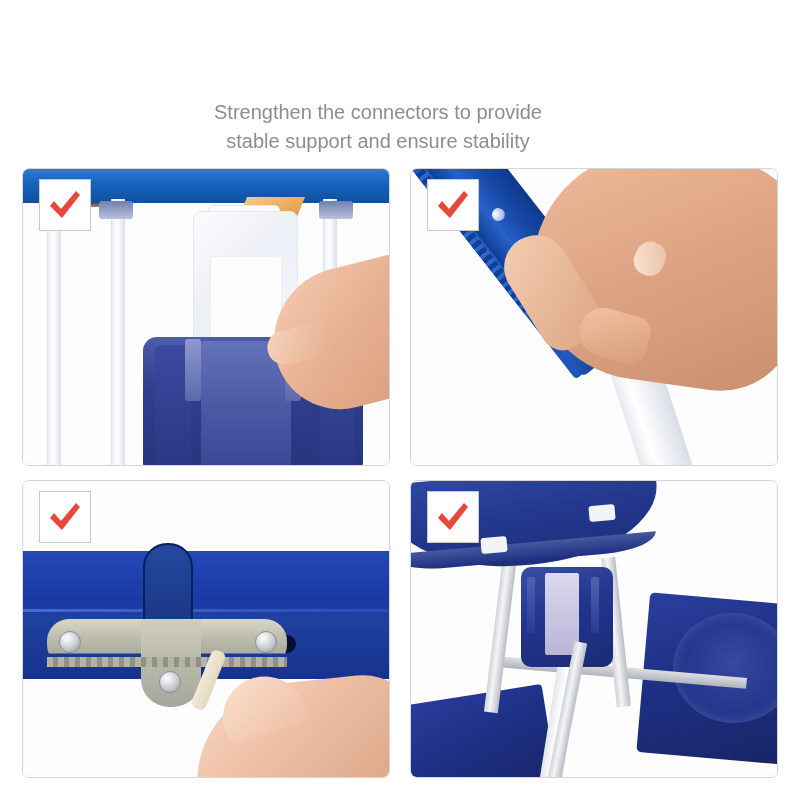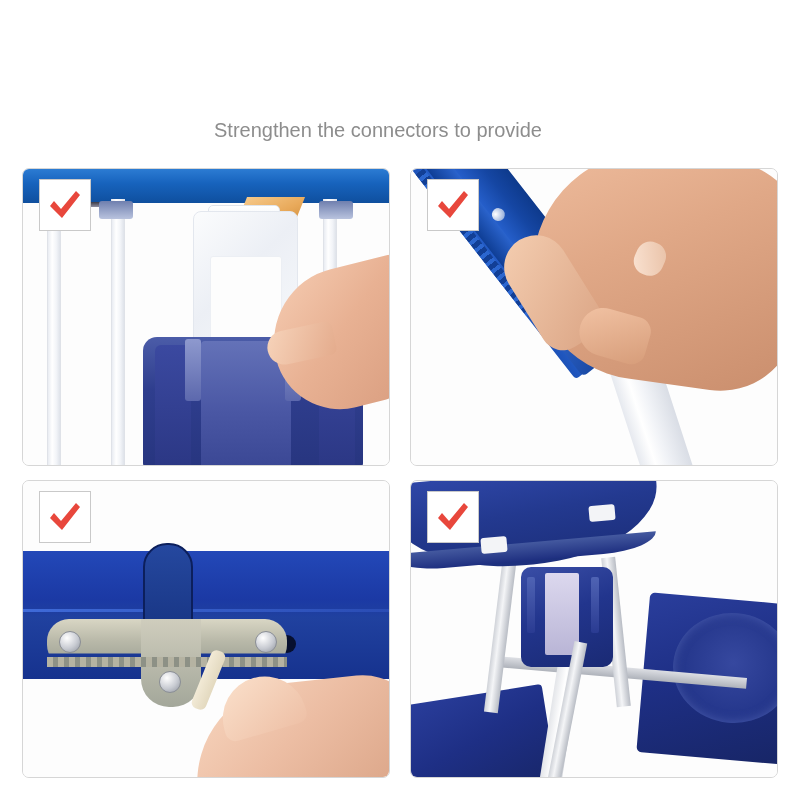"Strengthen the connectors to provide" .subtitle { top: 116px -> 98px }
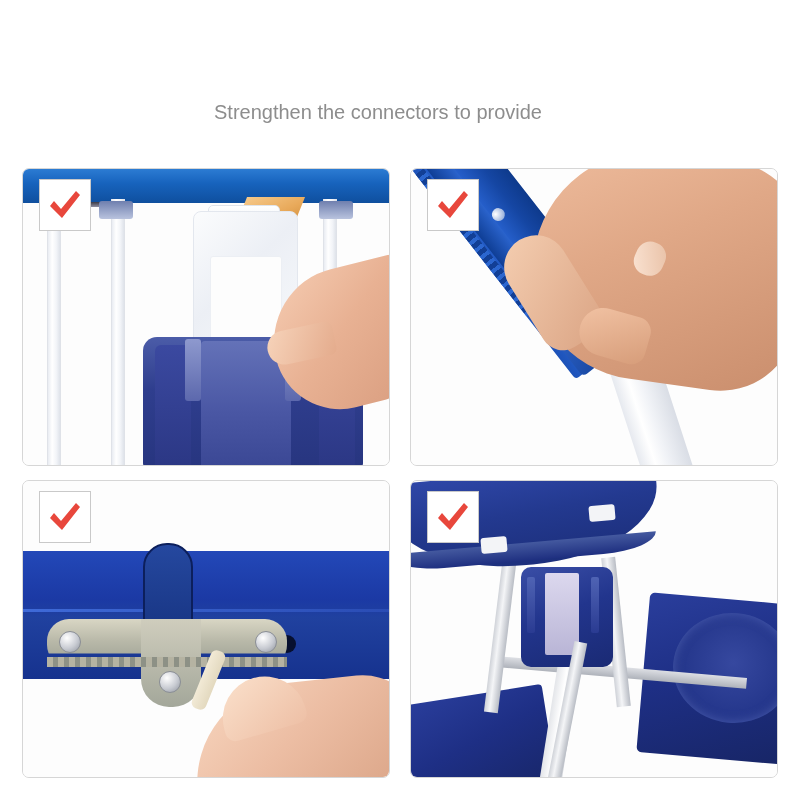"stable support and ensure stability" span.line { html: none -> <span>stable support and ensure stability</span> }
